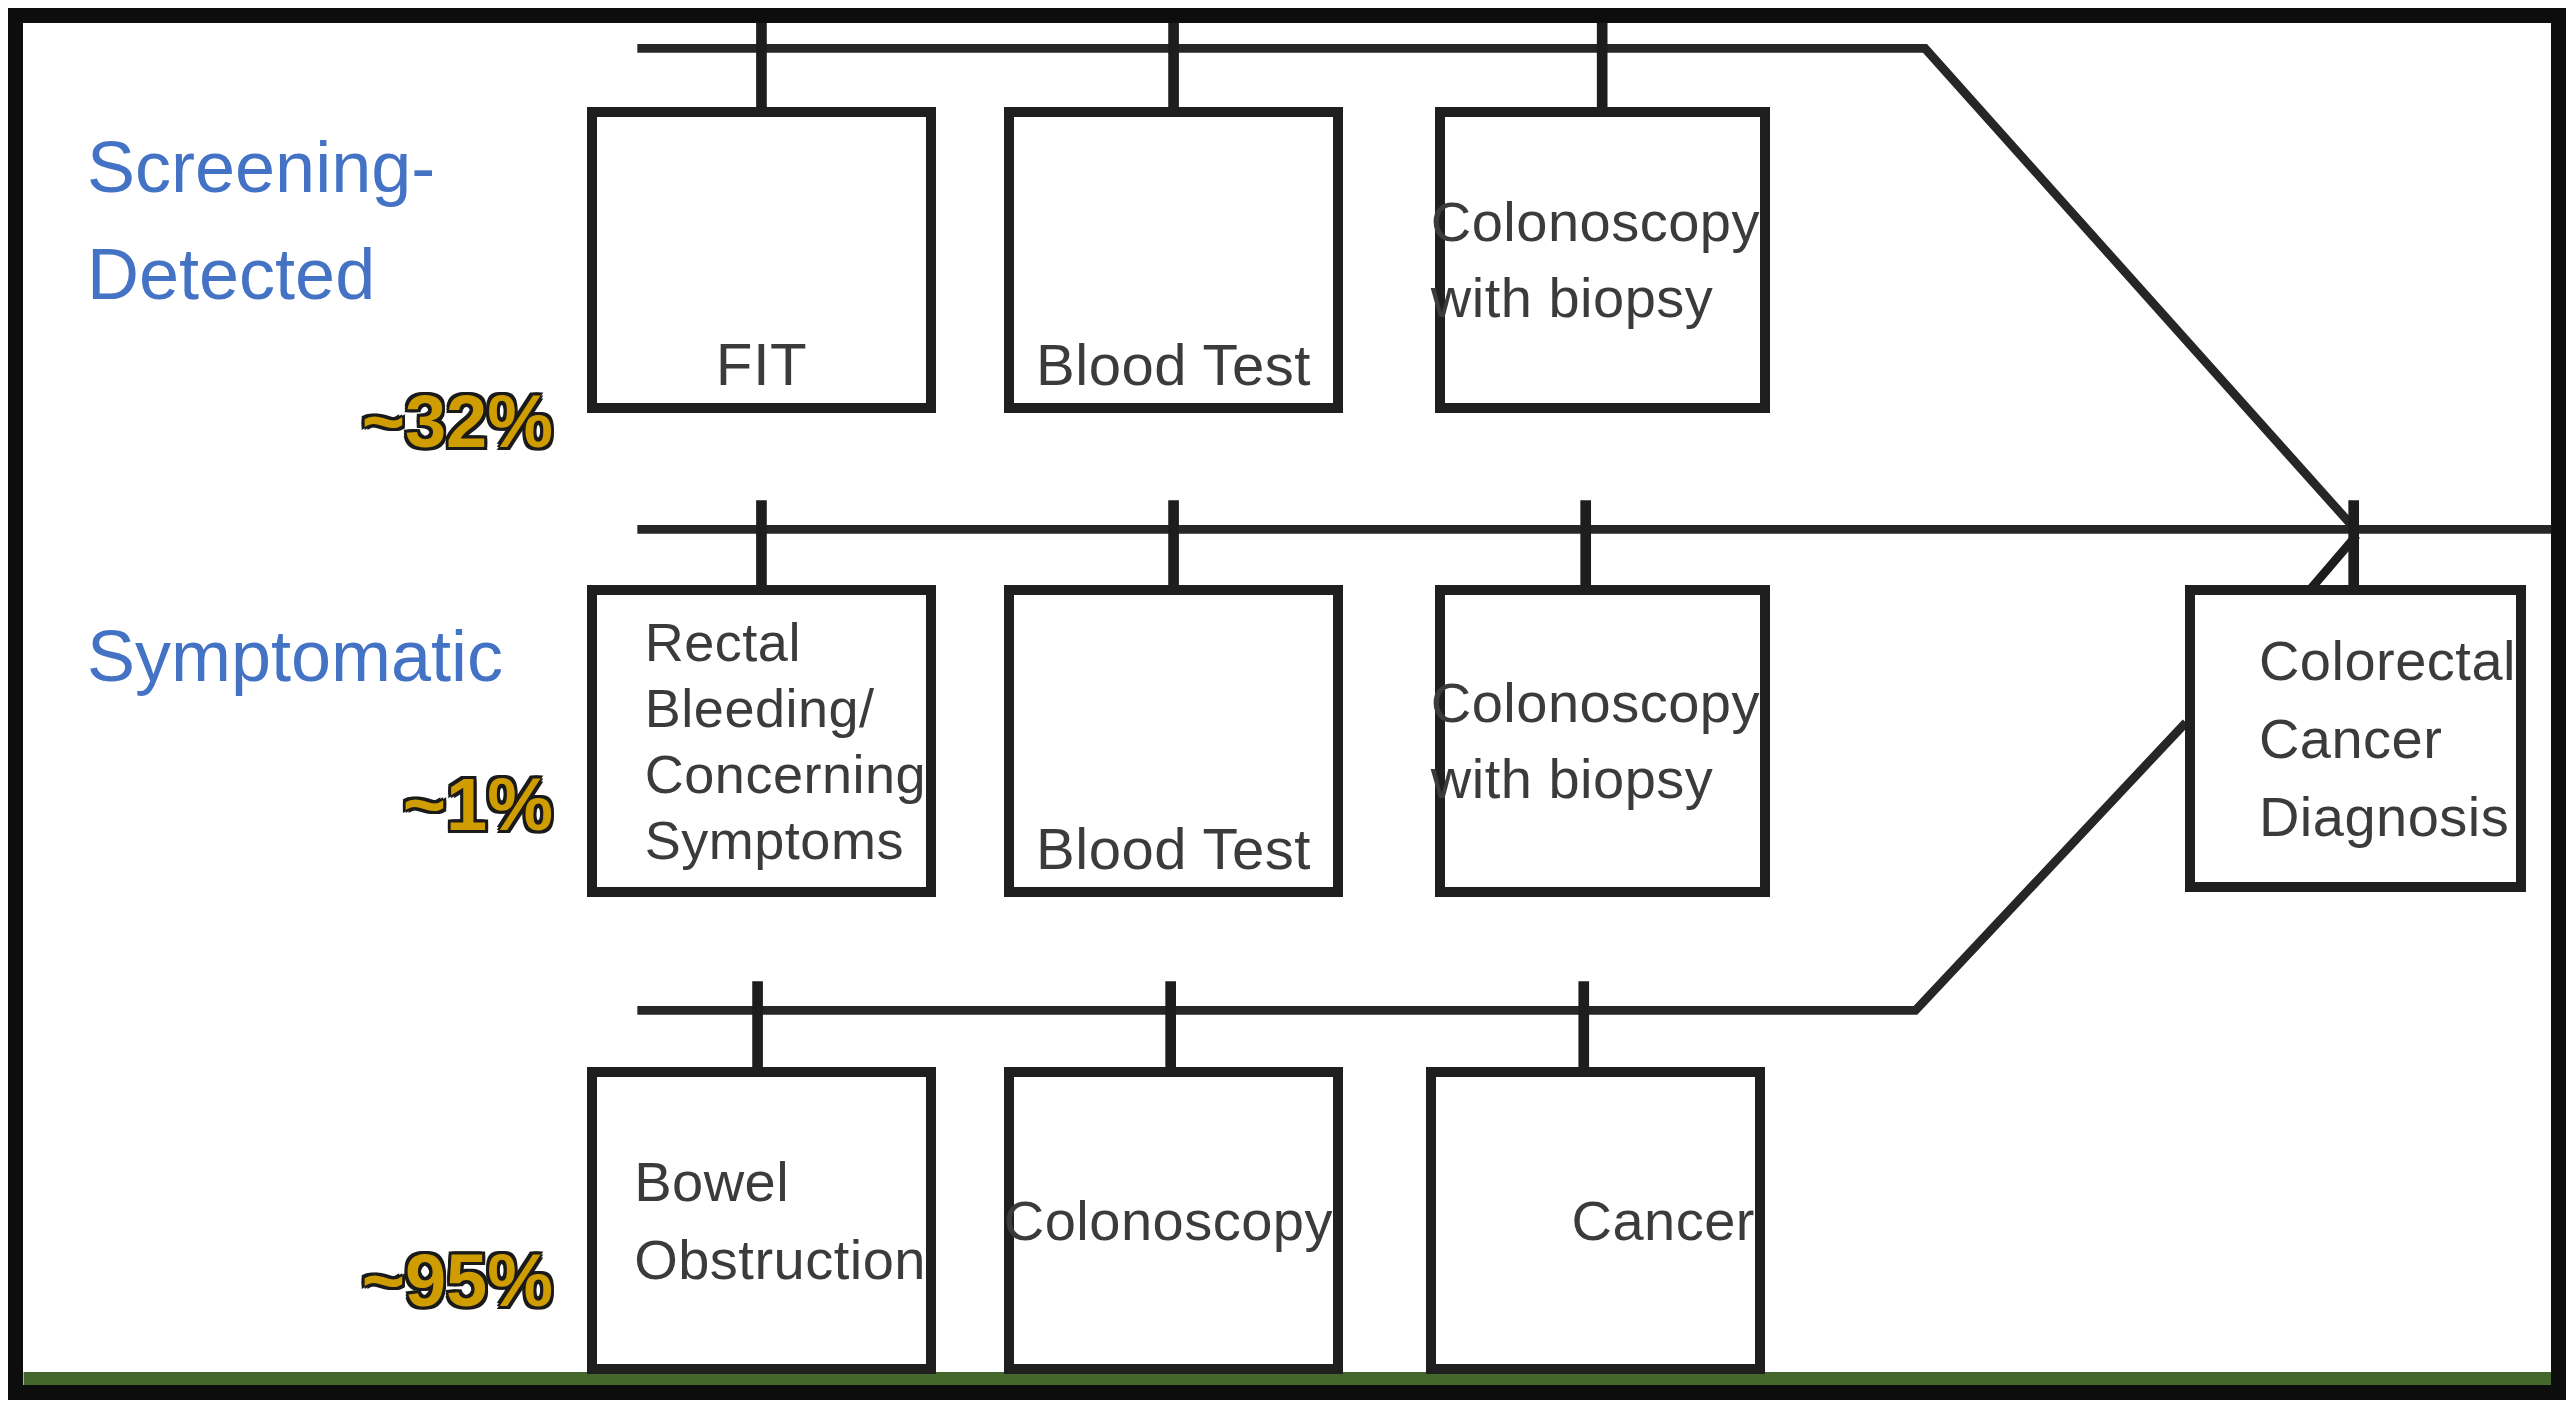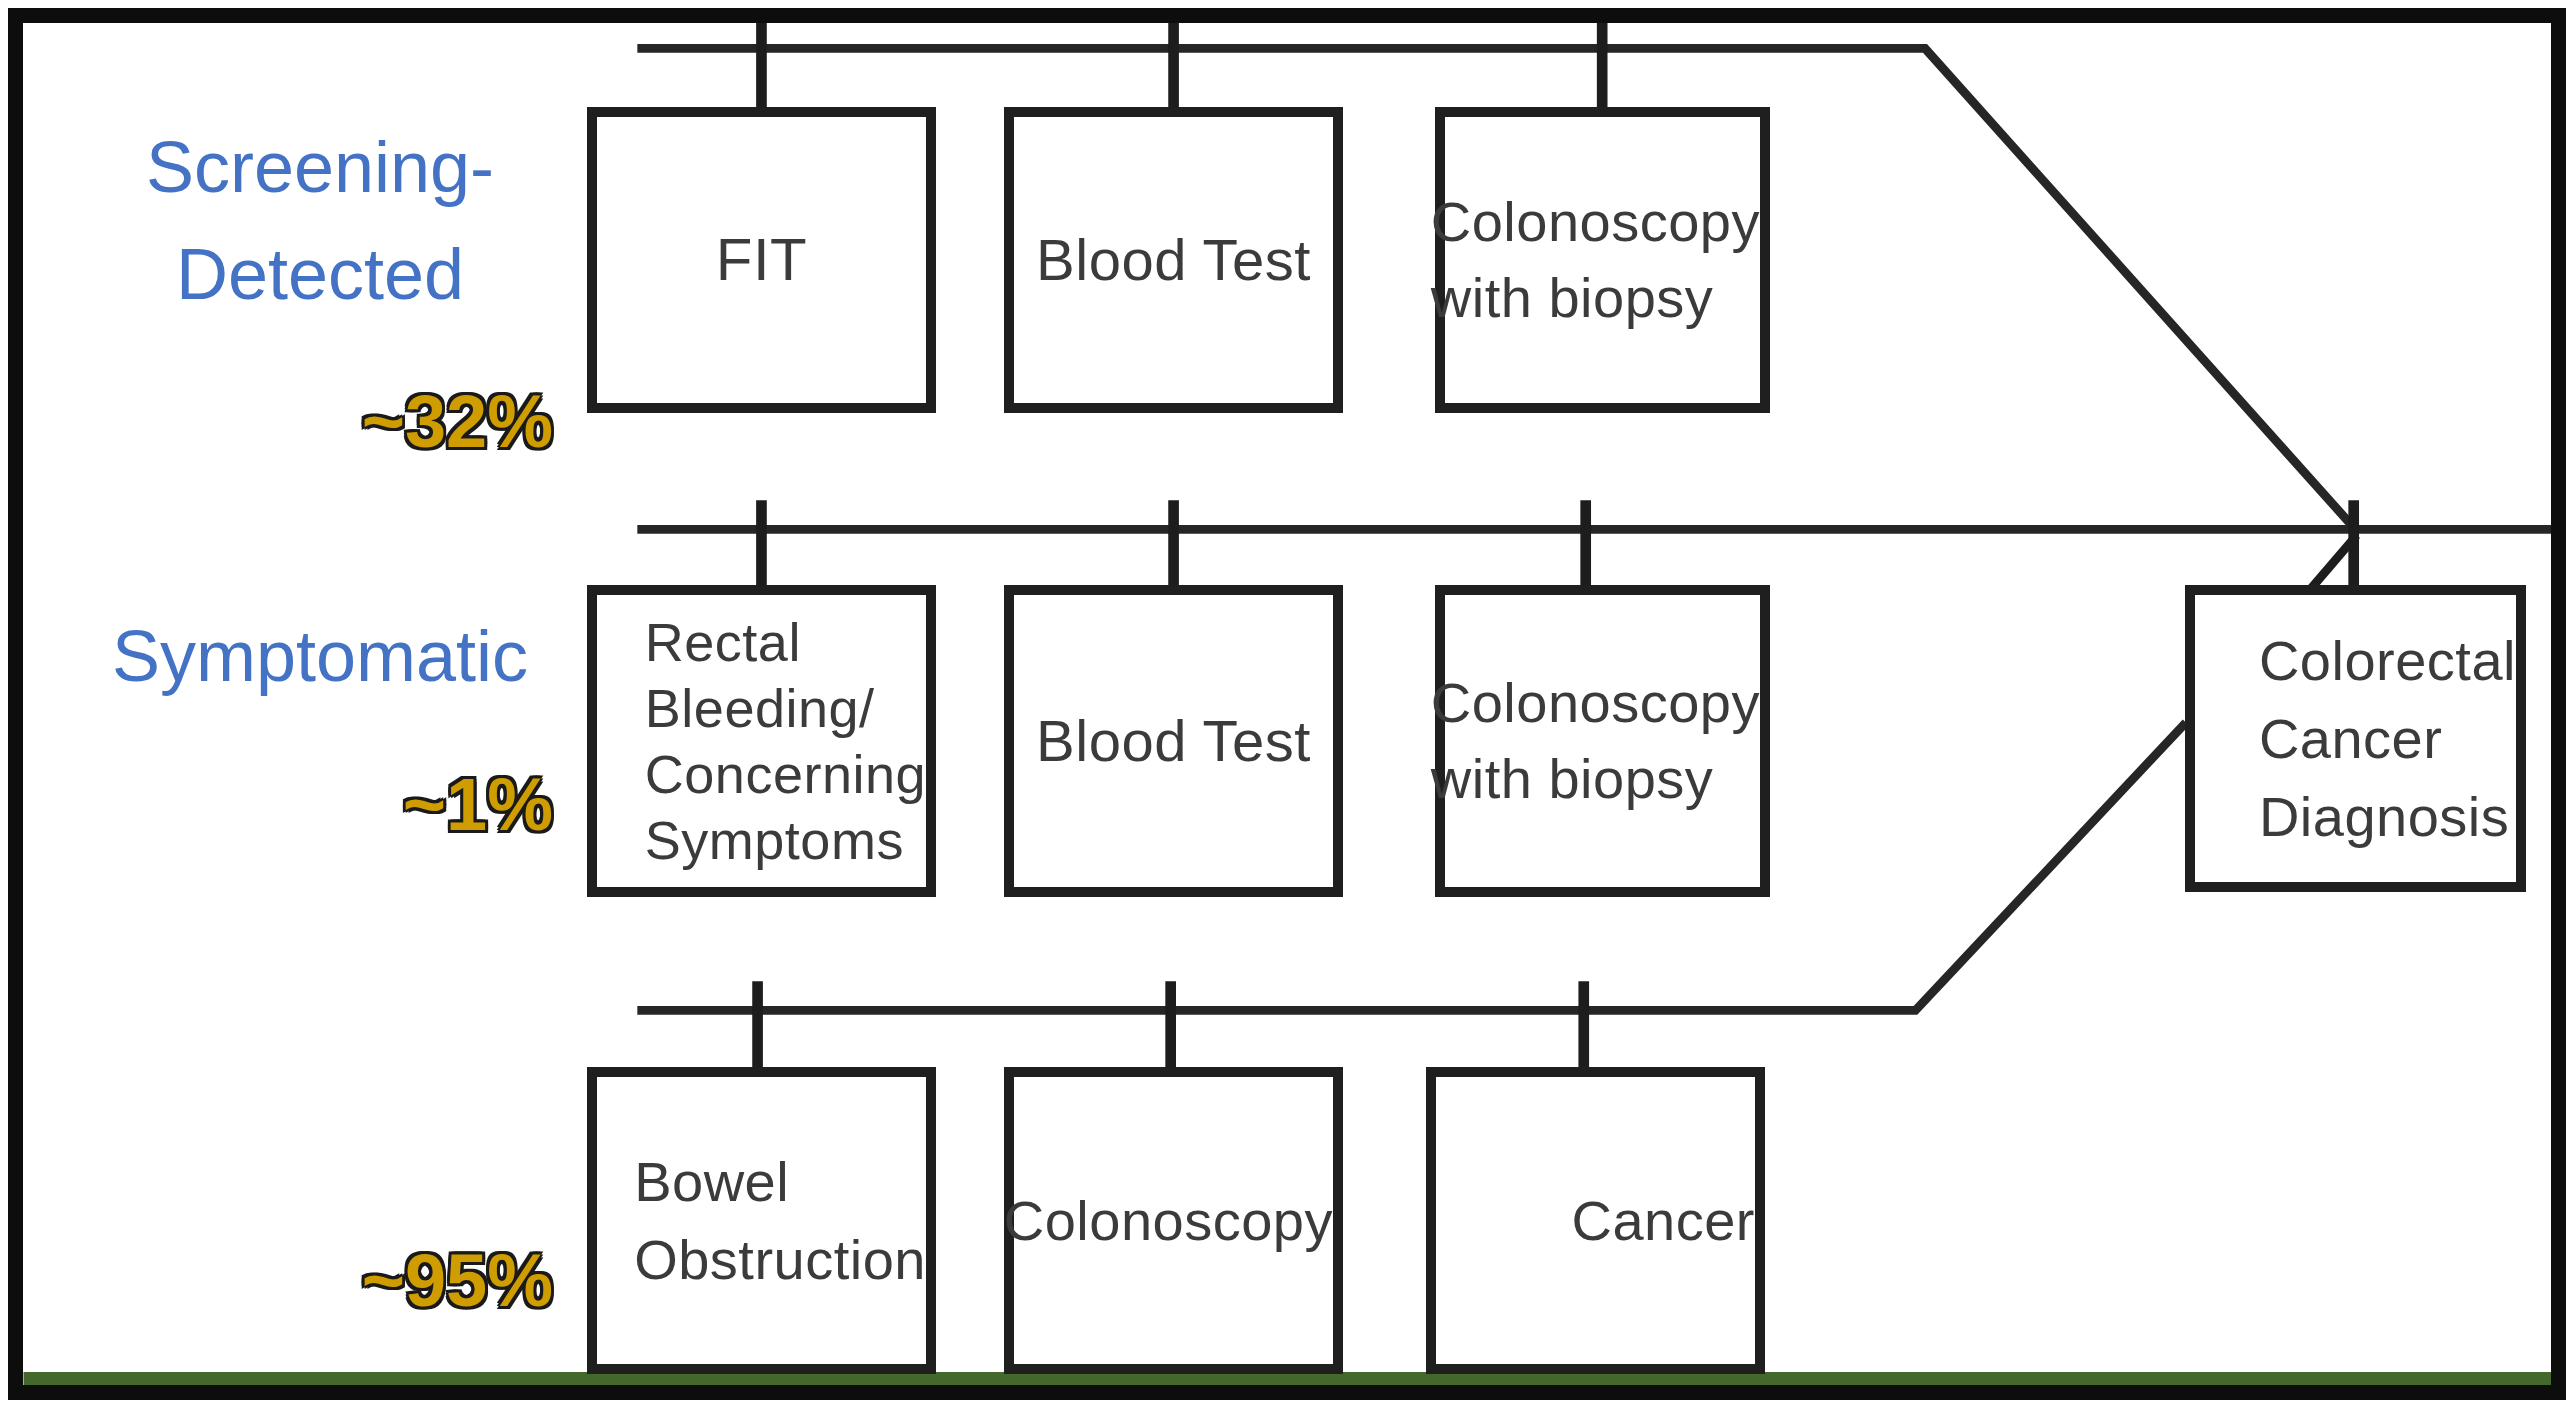"Screening-" .row-label { text-align: center -> left }
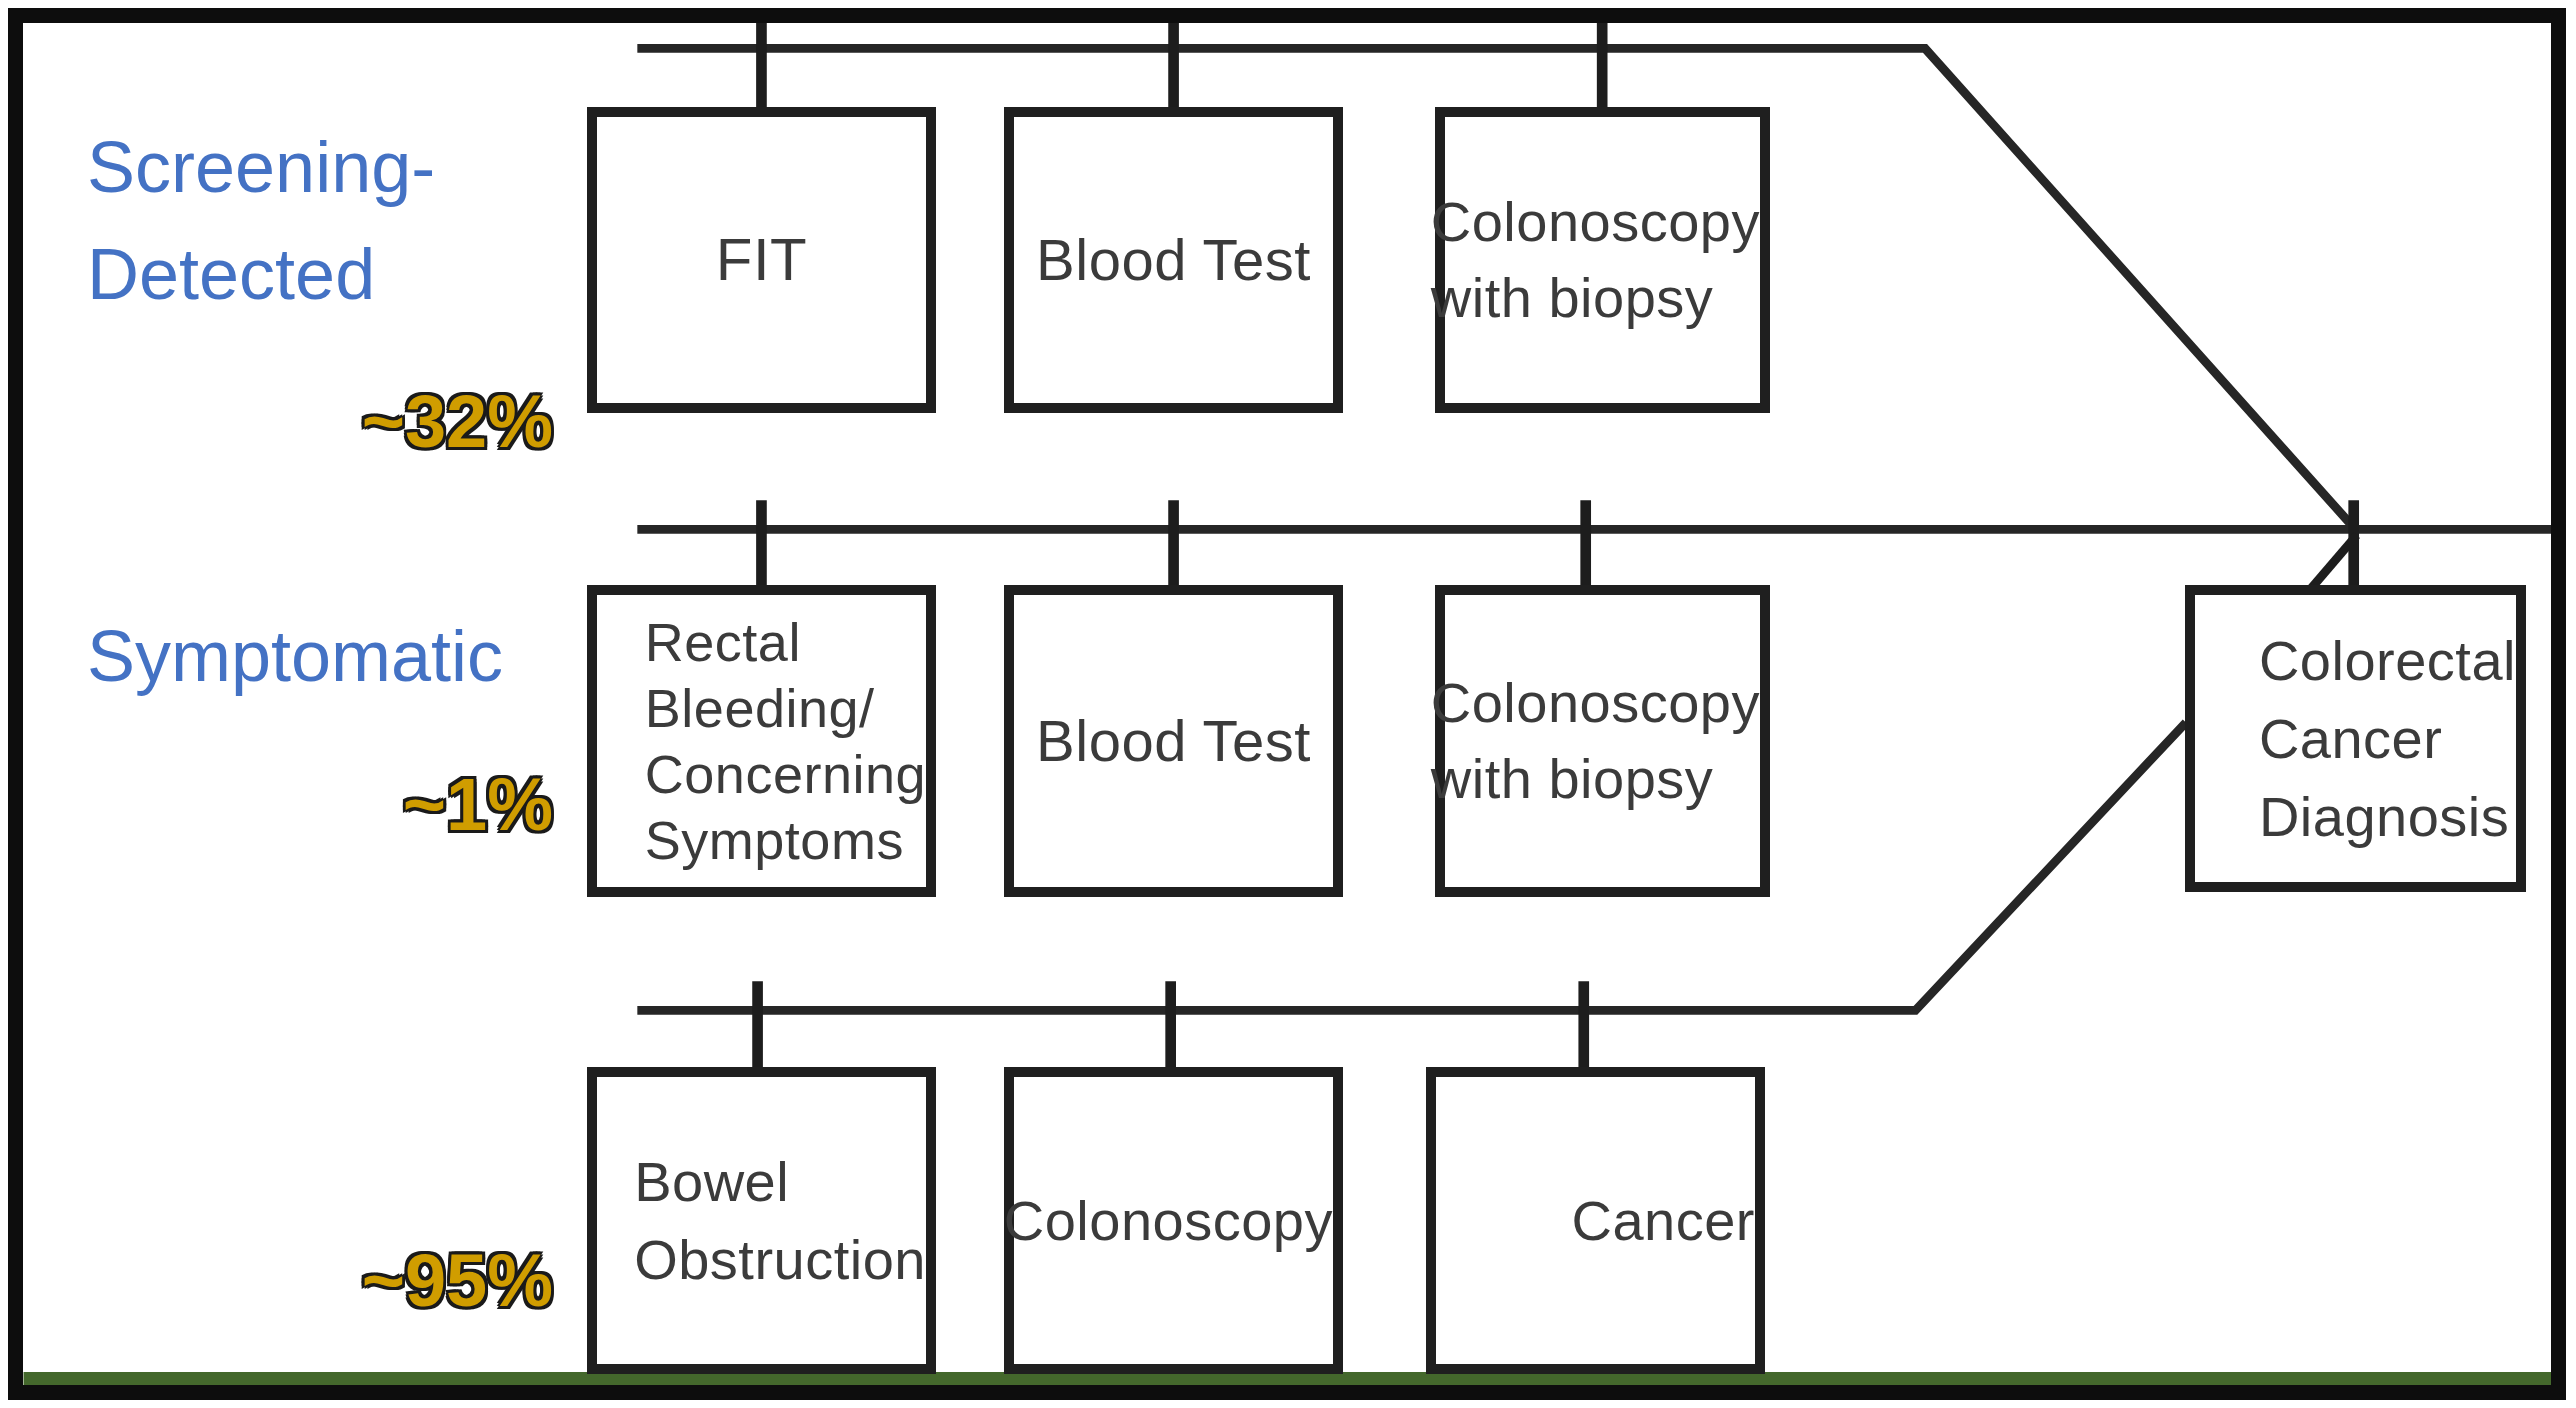"FIT" .align-center { justify-content: none -> flex-end }
